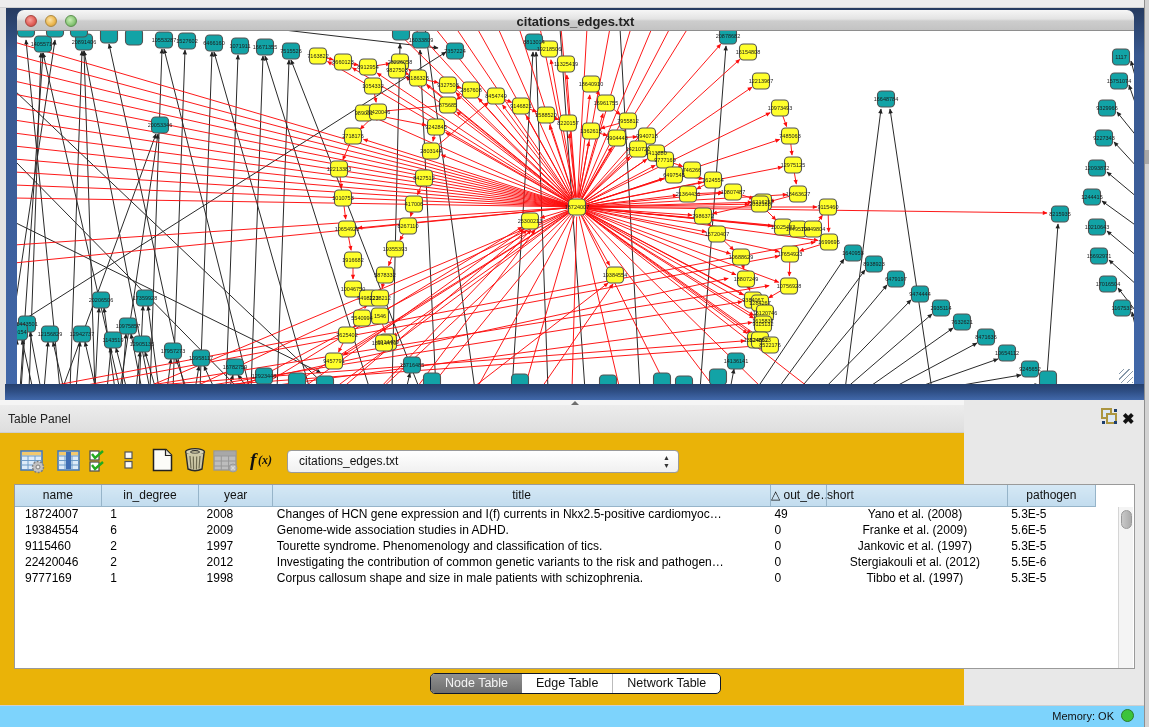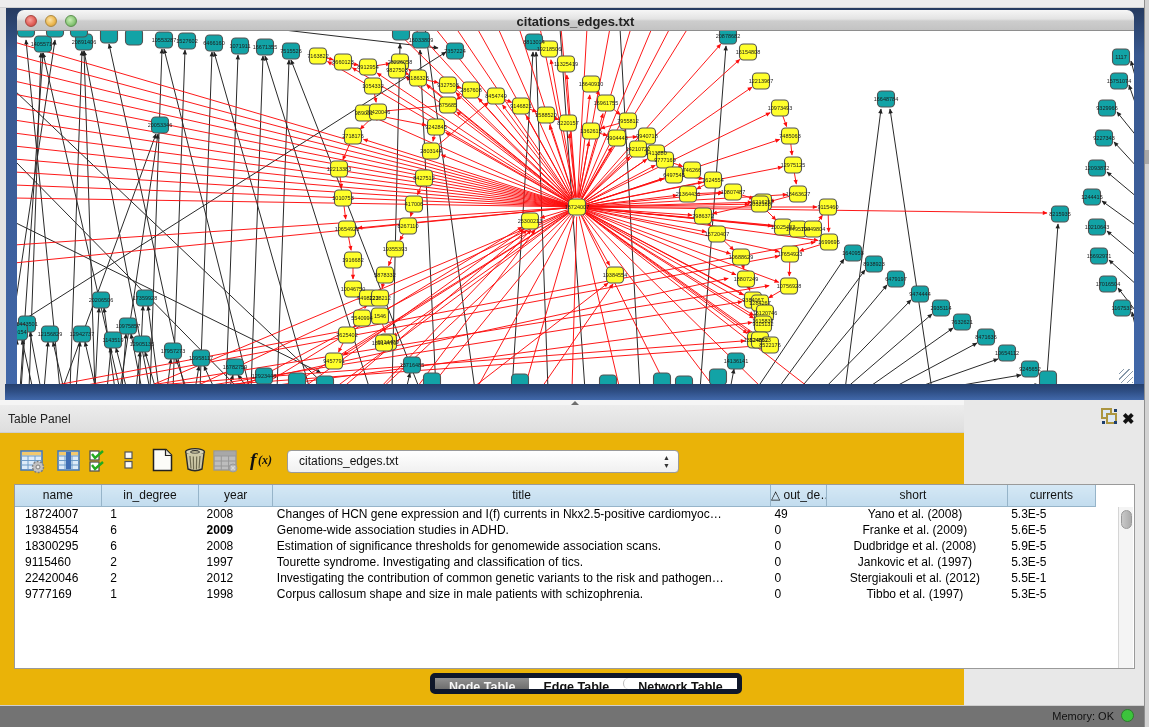"short" th.c6 { text-align: center -> left }
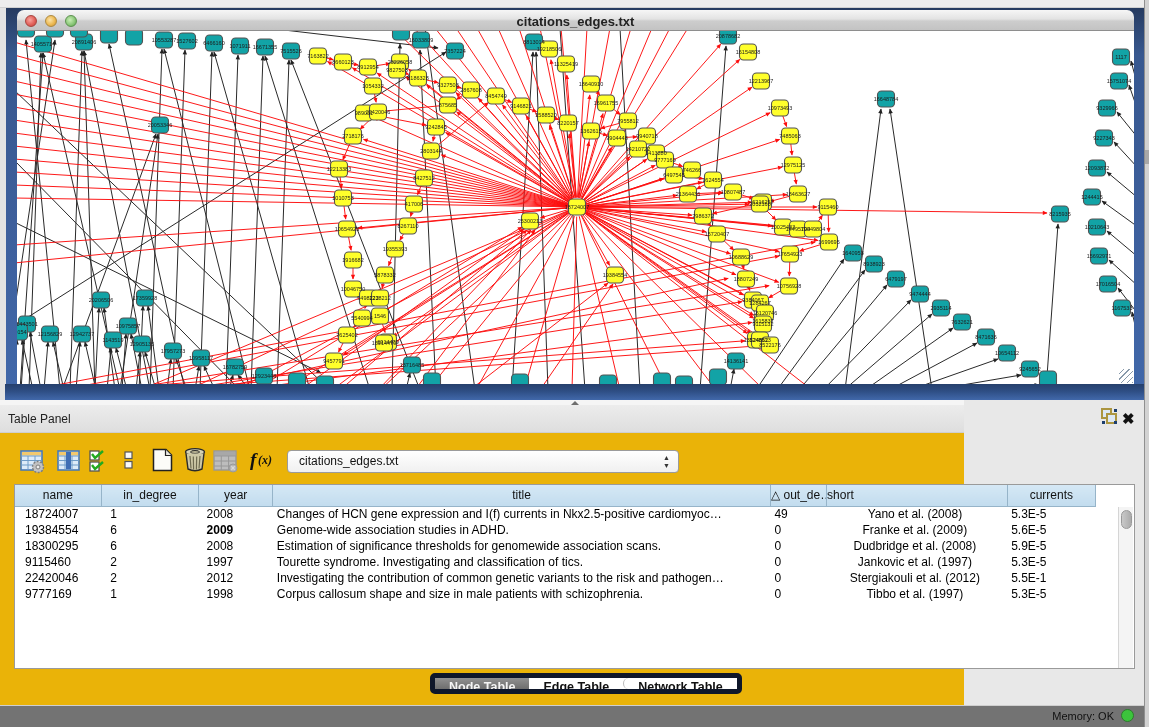"currents" th.c7 { text: currents -> pathogen }
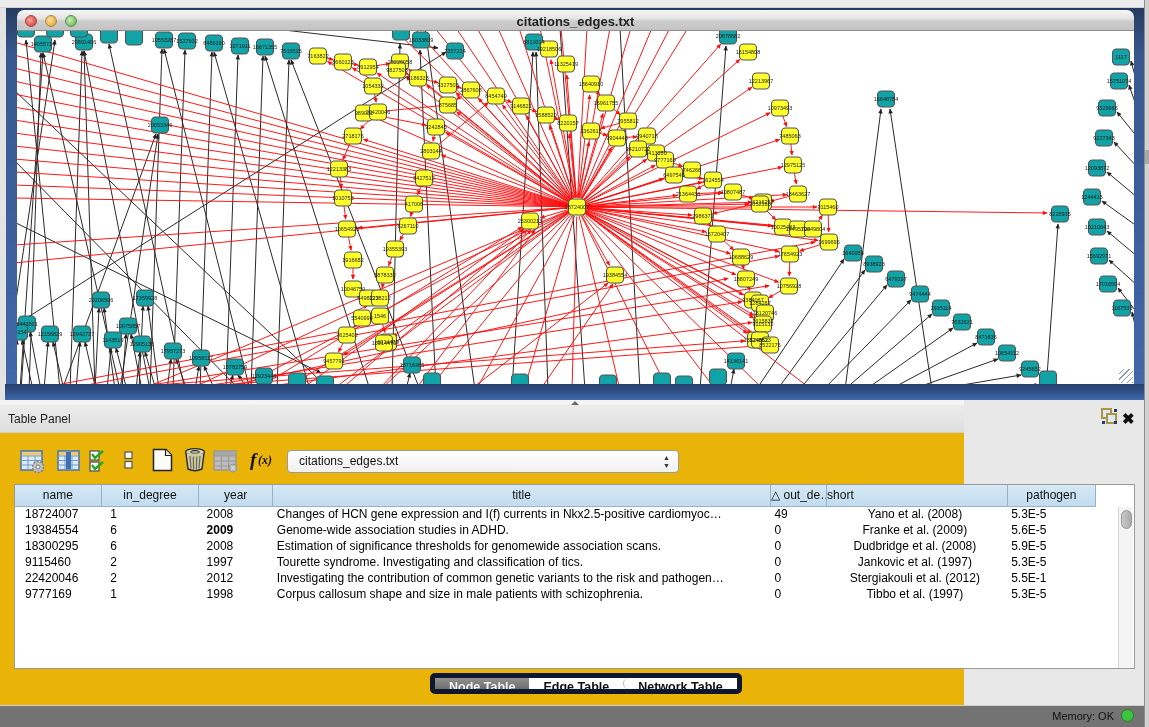"2009" td.c3 { font-weight: bold -> none }
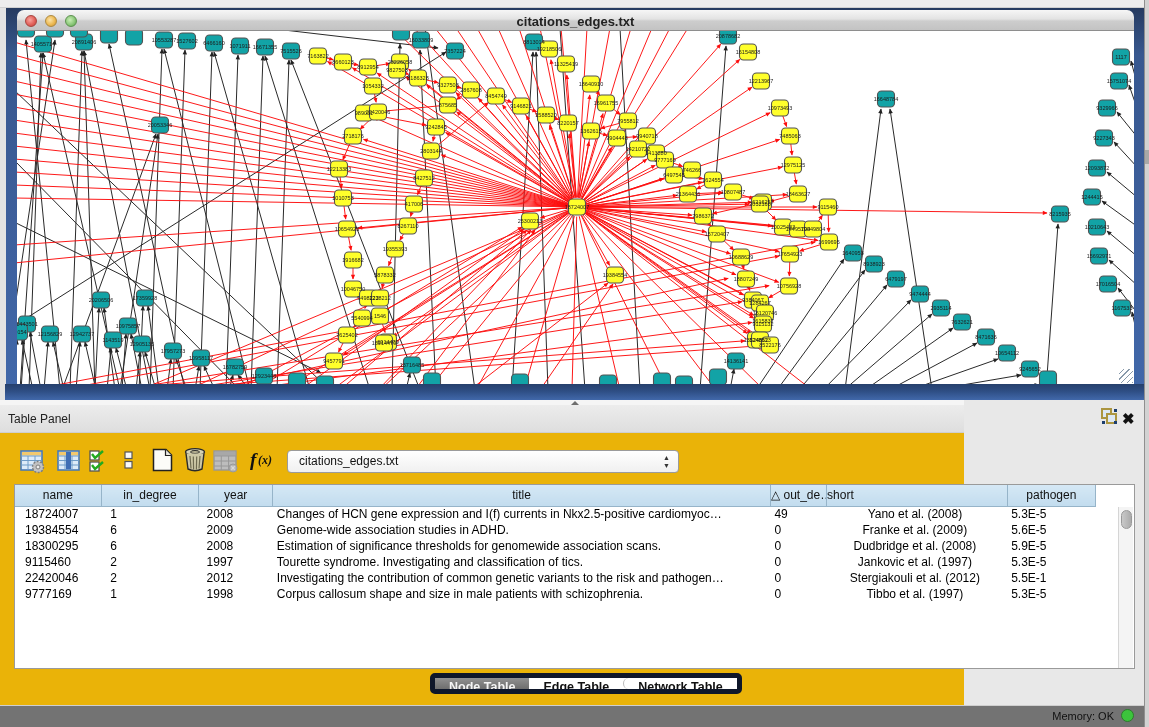"18300295" tr { html: <tr> <td>18300295</td> <td>6</td> <td>2008</td> <td>Estimation of significance thresholds for genomewide association scans.</td> <td>0</td> <td>Dudbridge et al. (2008)</td> <td>5.9E-5</td> </tr> -> none }
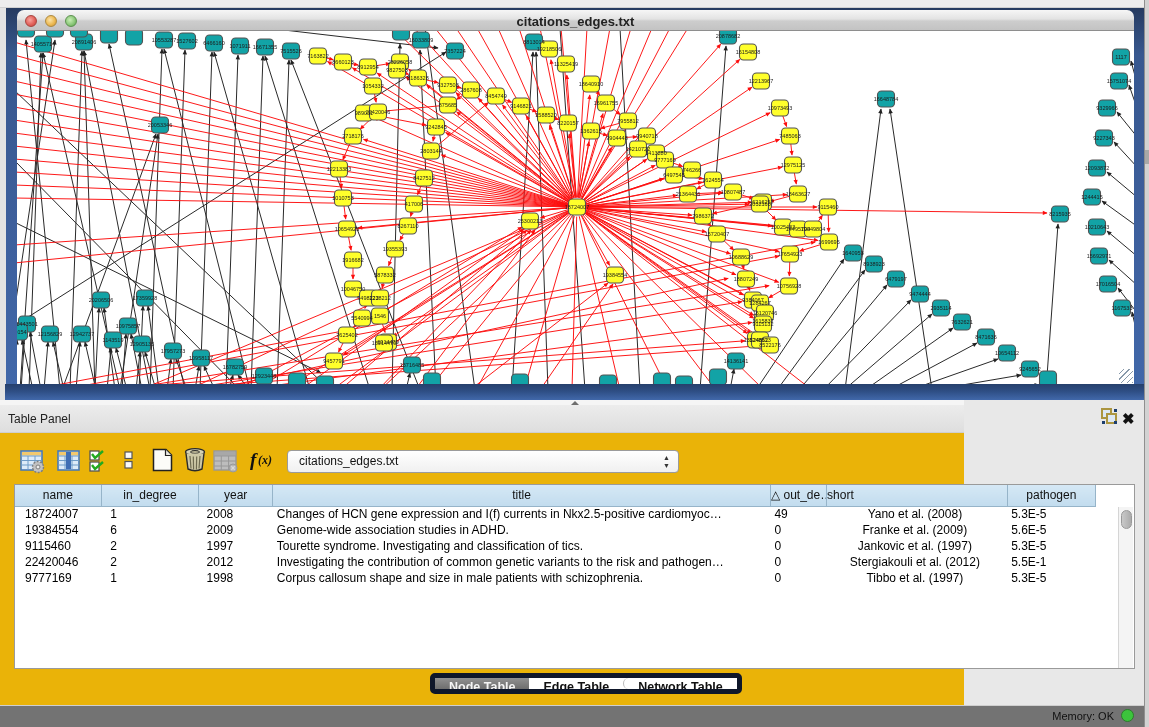"Tourette syndrome. Investigating and" td.c4 { text: Investigating -> Phenomenology }
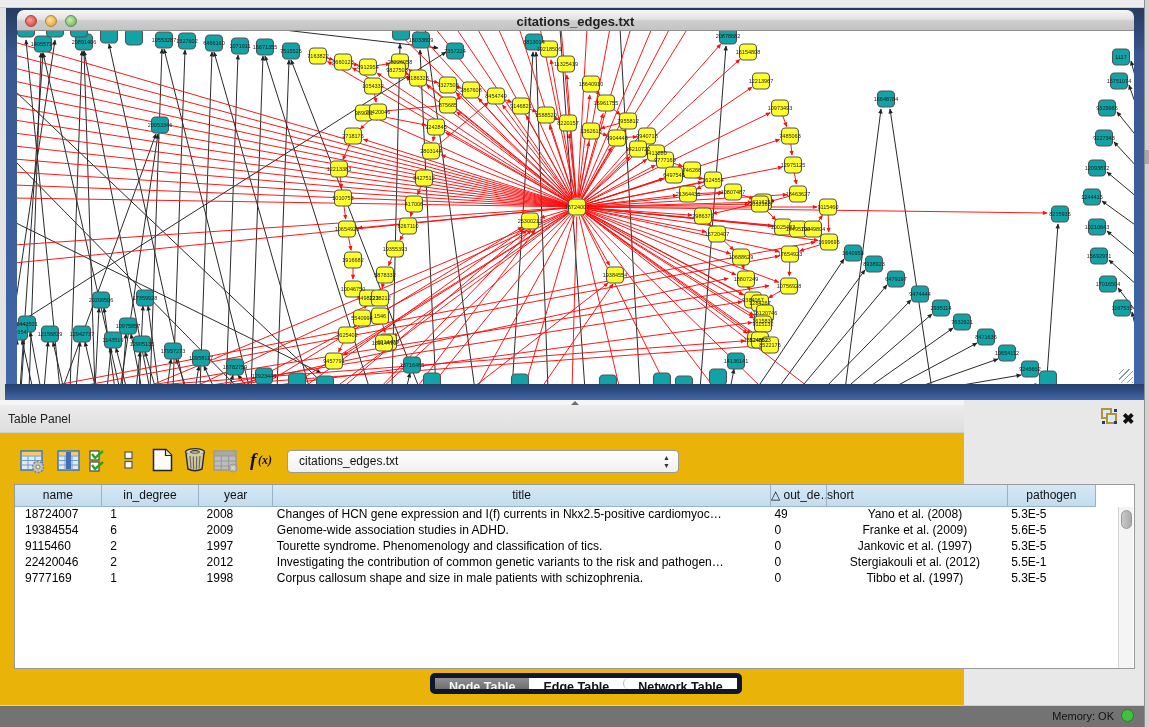"5.5E-1" td.c7 { text: 5.5E-1 -> 5.5E-6 }
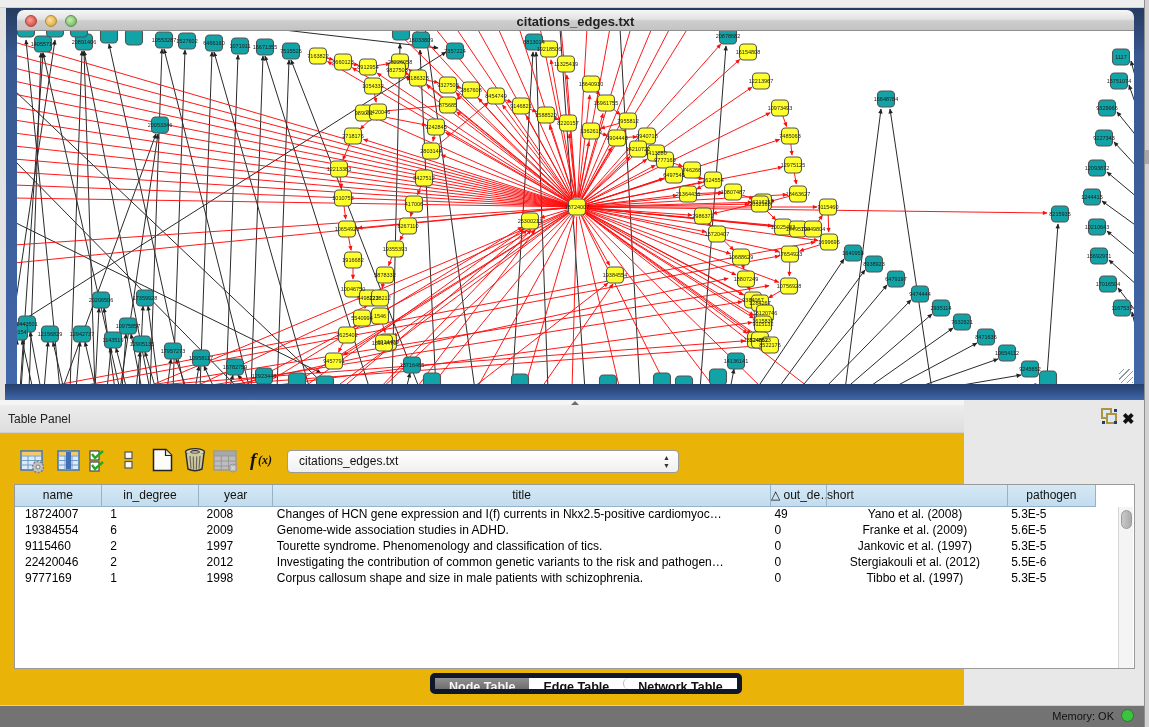"Node Table" #tabs { border: 5px solid #0f172a -> 1px solid #0f172a; font-weight: bold -> none }
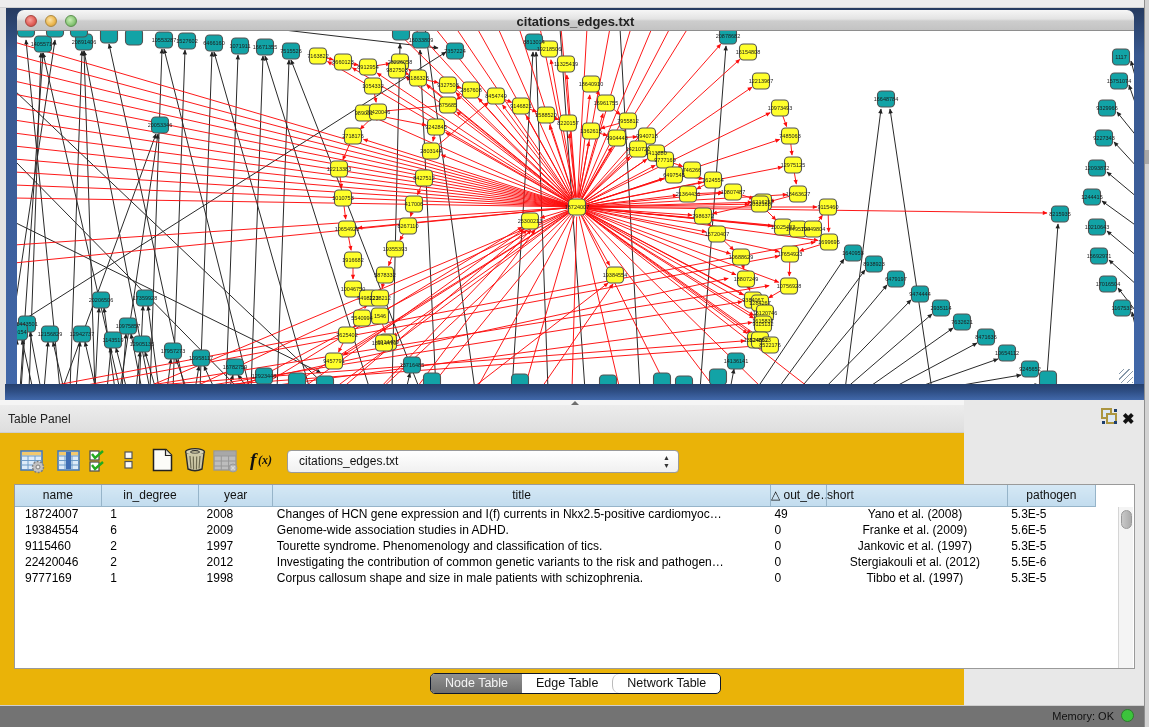"Network Table" #tabs .sep { border-radius: 7px -> none }
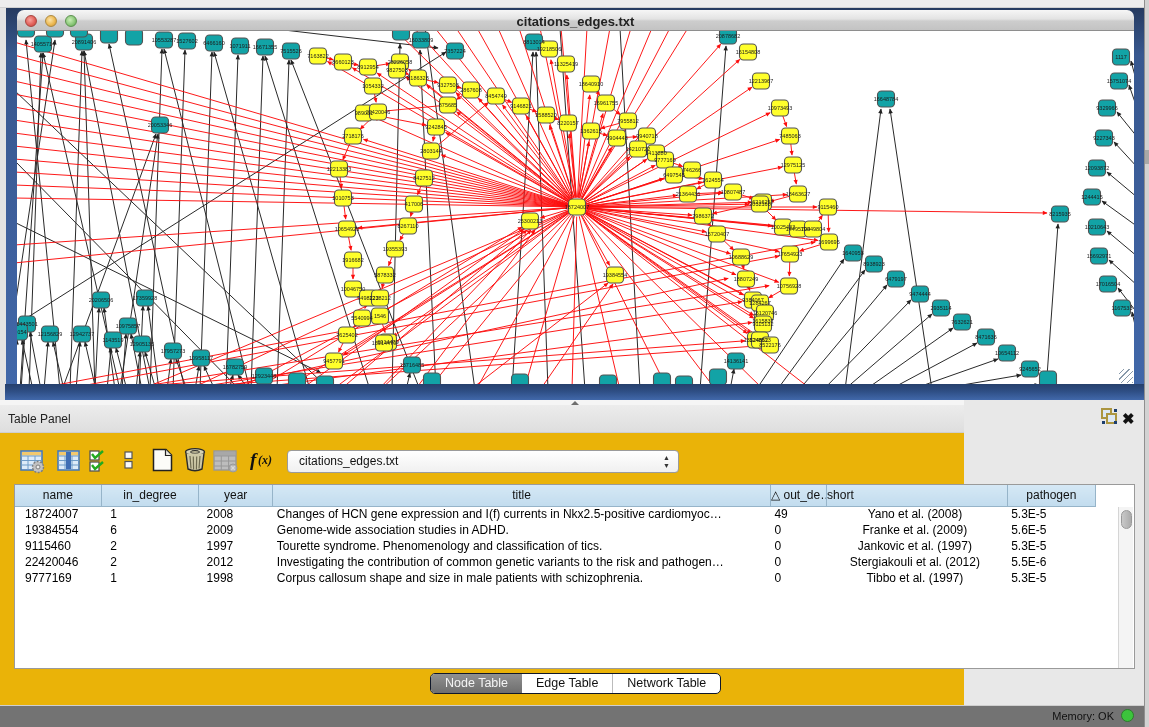"Memory: OK" #status { background: #737373 -> #7dd3fc }
